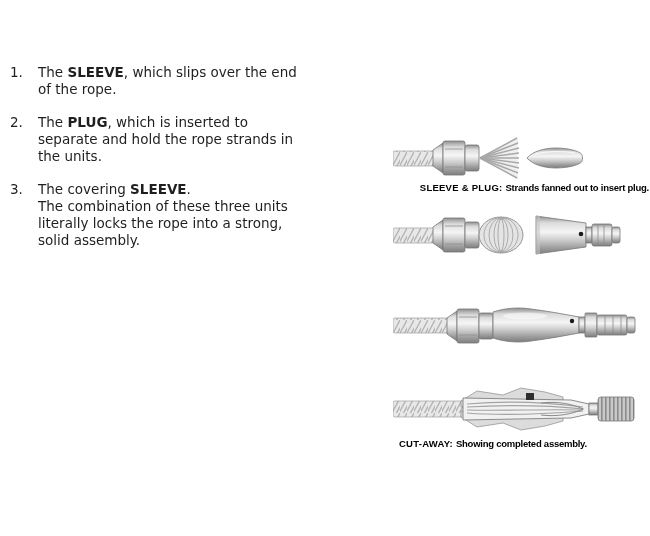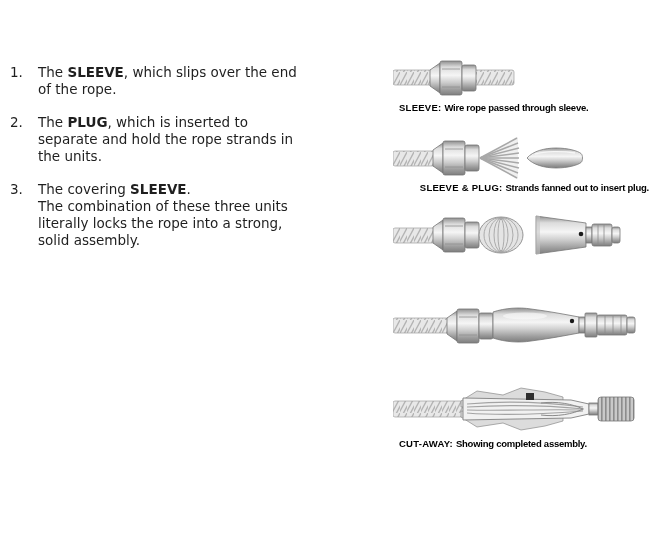"SLEEVE: Wire rope passed through" div.figure { html: <div> <svg> <rect></rect> <use></use> </svg> <div><span>SLEEVE:</span><span>Wire rope passed through sleeve.</span></div> </div> -> none }
